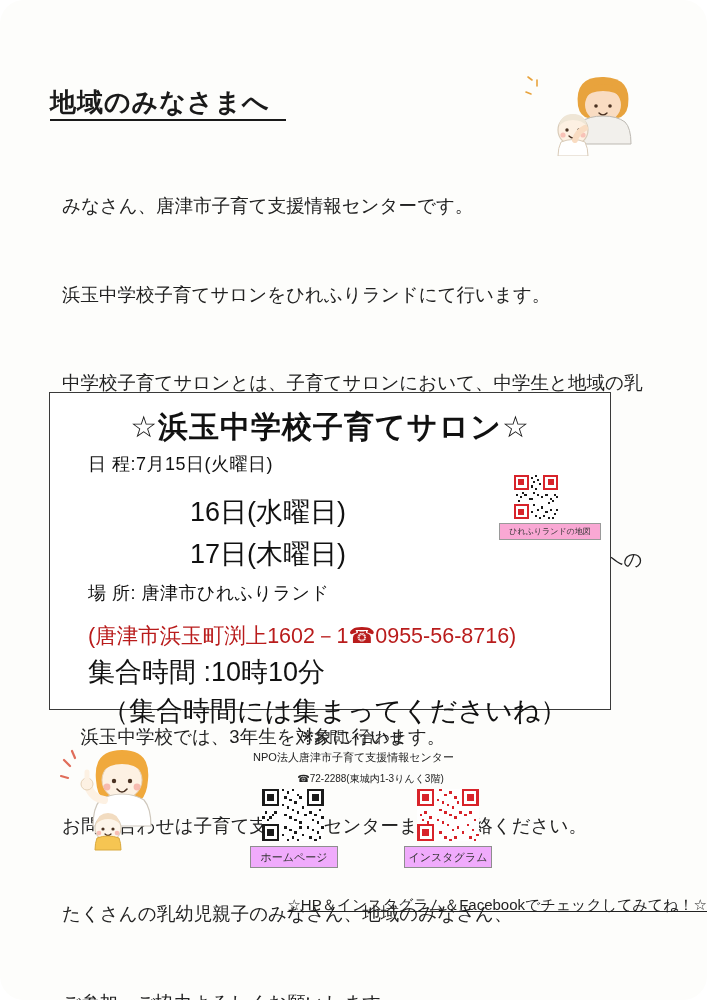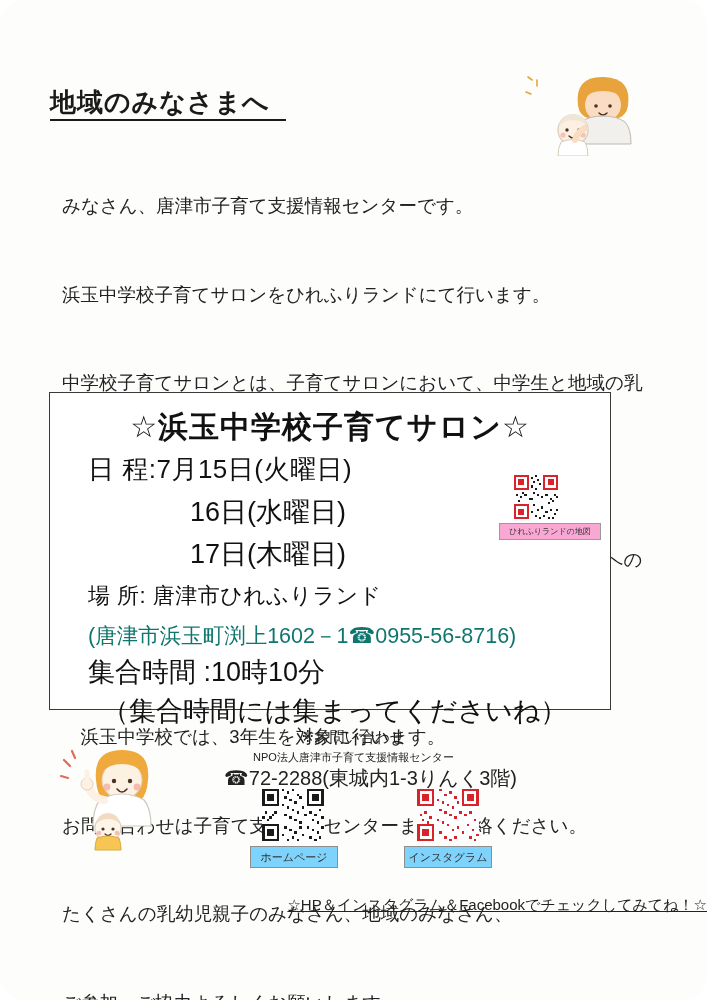"日 程:7月15日(火曜日)" .lineA { font-size: 26px -> 18px }
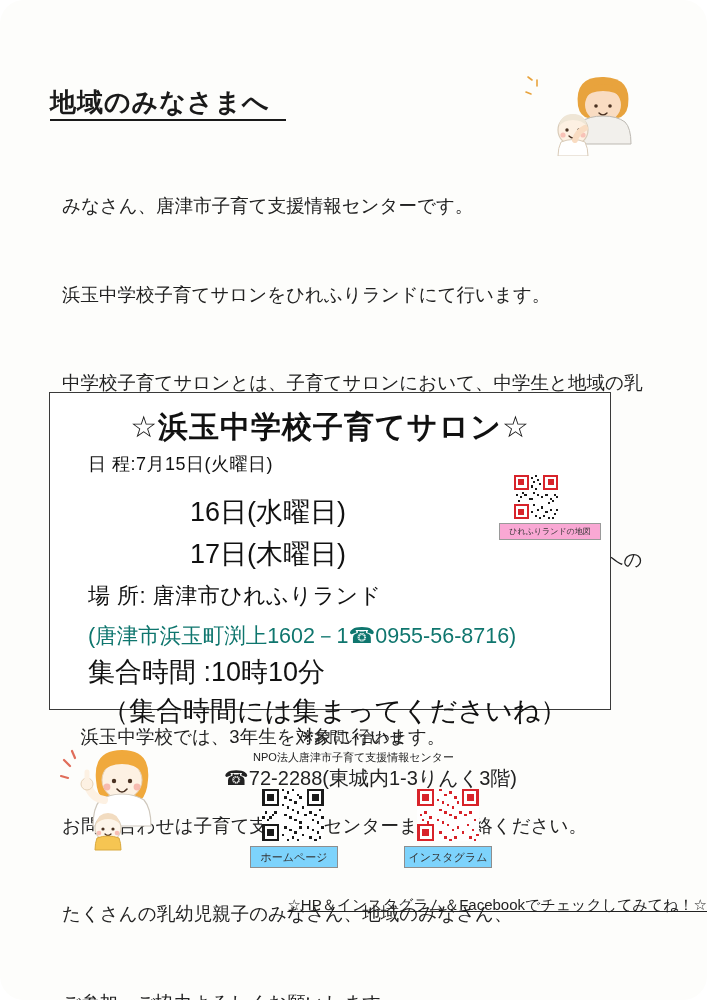"場 所: 唐津市ひれふりランド" .lineD { font-size: 22px -> 18px }
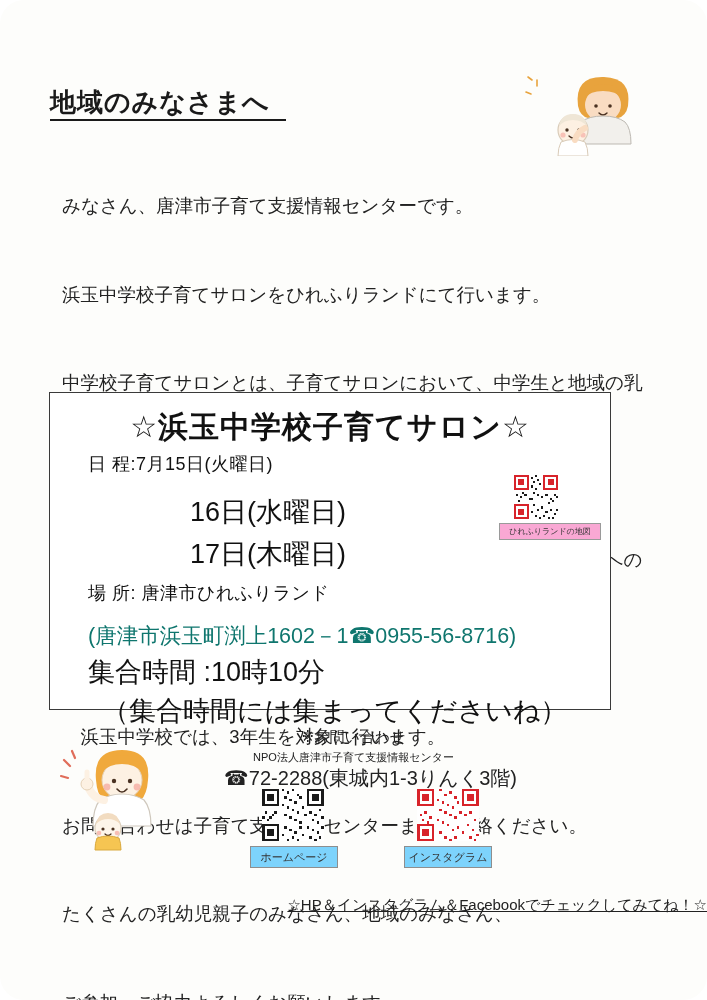"(唐津市浜玉町渕上1602－1☎0955-56-8716)" .lineE { color: #0f766e -> #b91c1c }
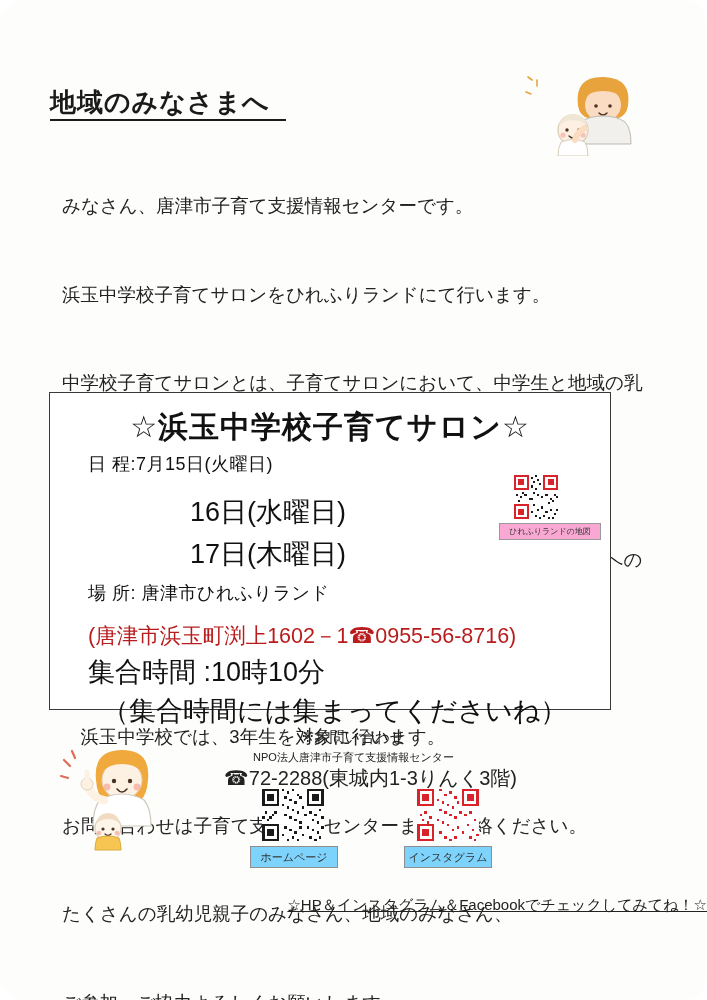"☎72-2288(東城内1-3りんく3階)" .footer-contact .l3 { font-size: 20px -> 10px }
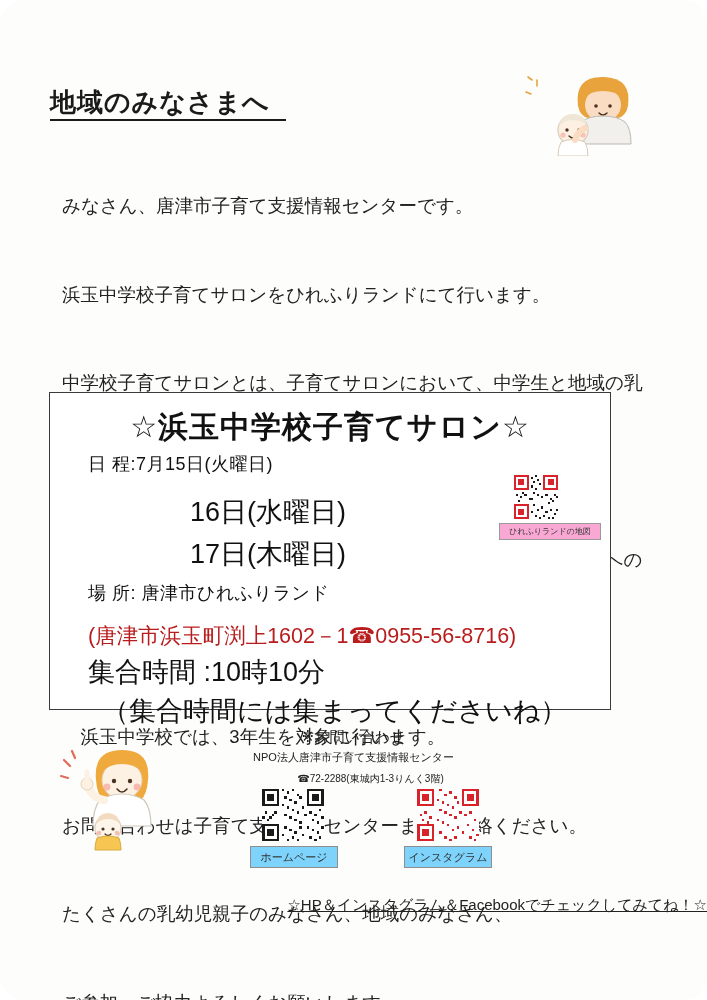"ホームページ" .qr-label { background: #7dd3fc -> #f0abfc }
